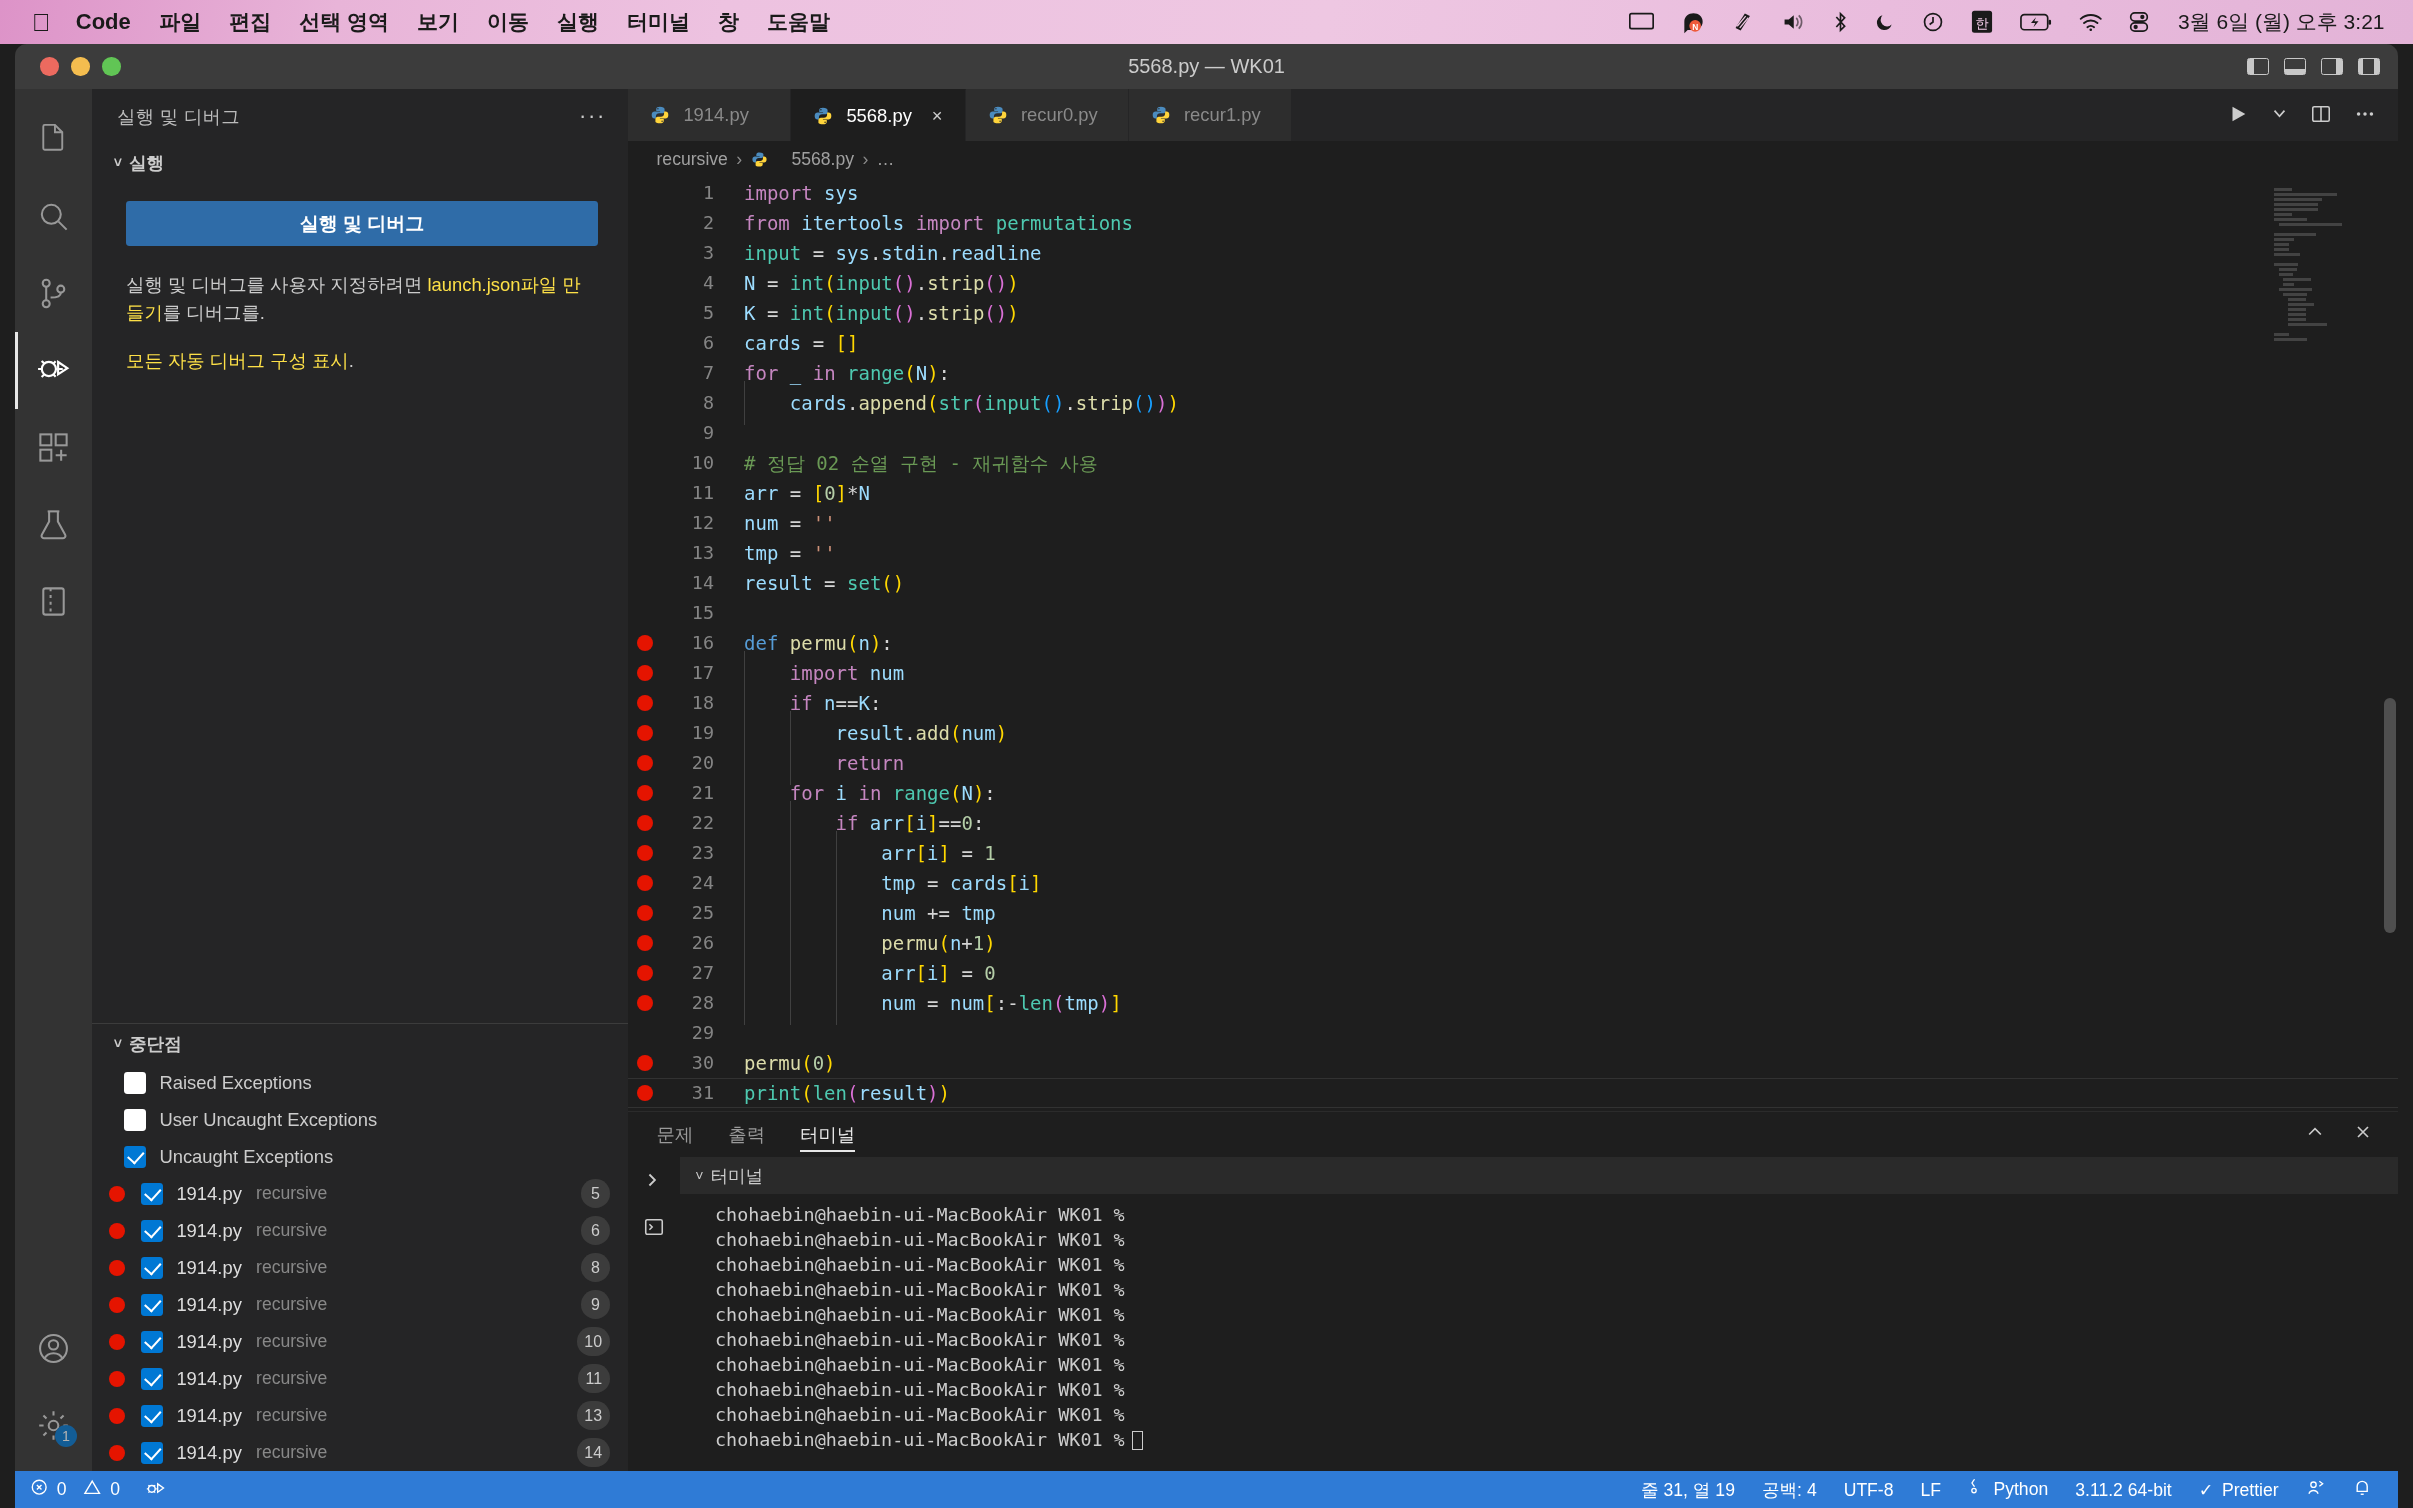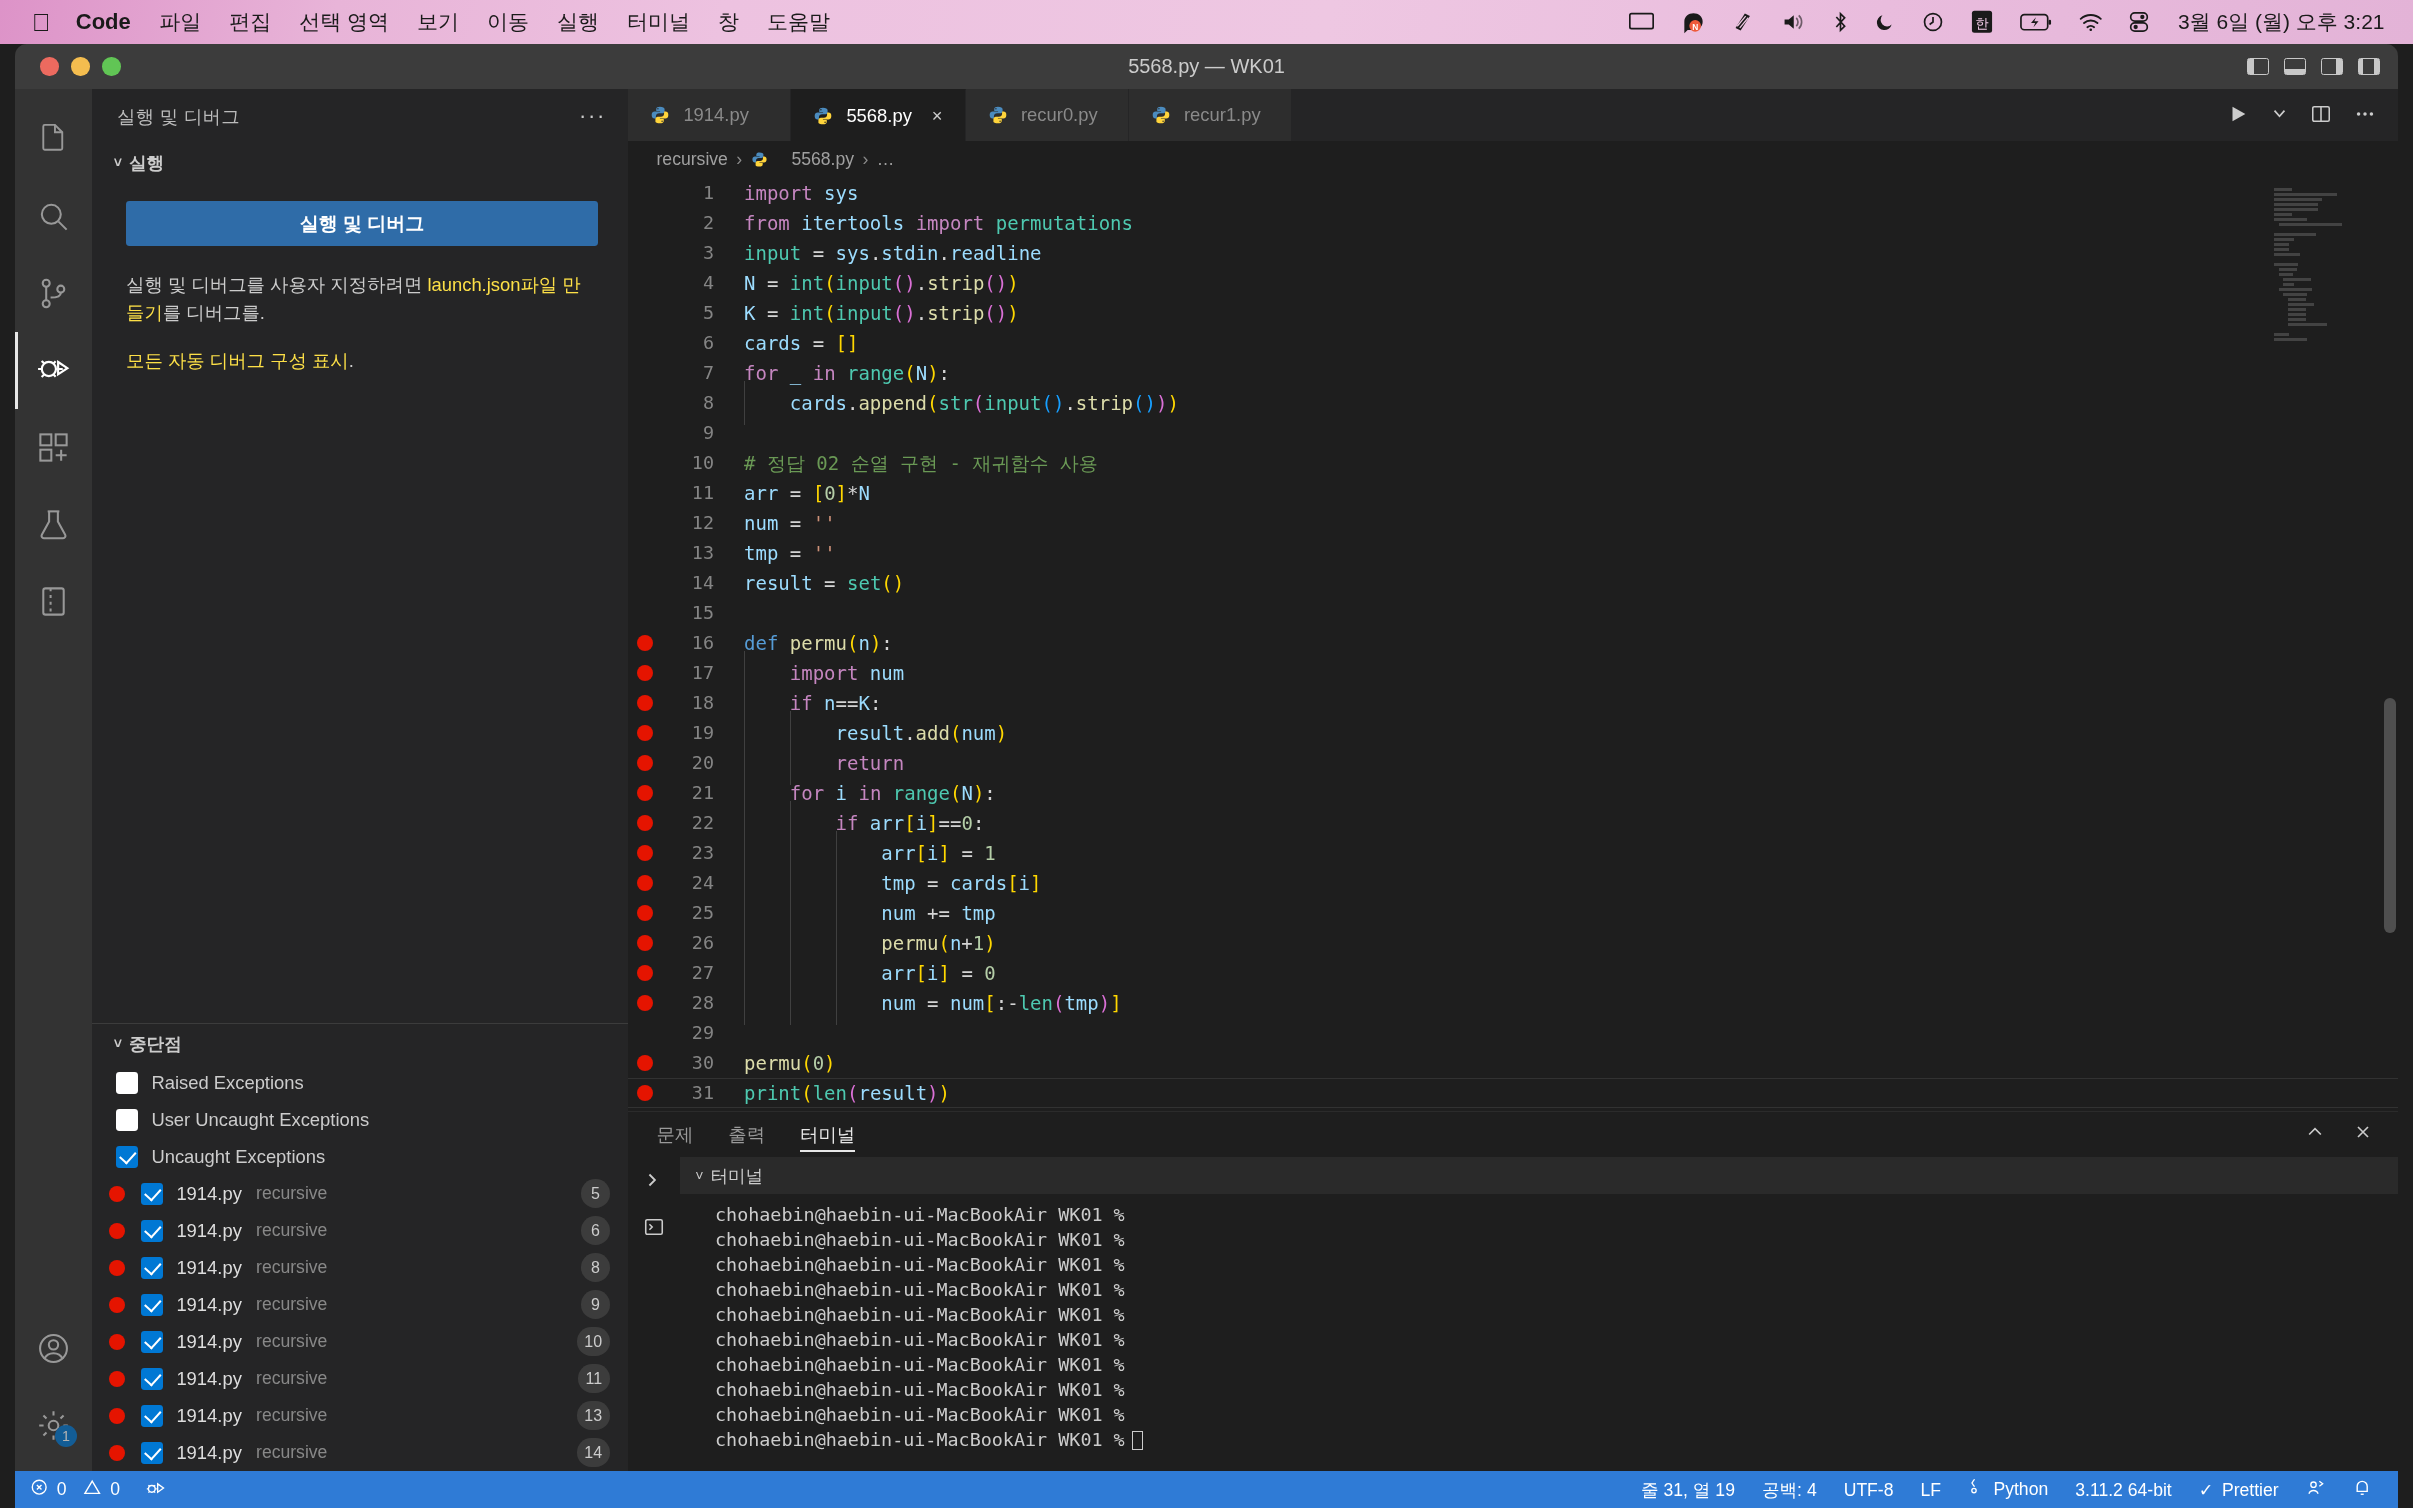"파일" #menubar .mi { font-weight: none -> bold }
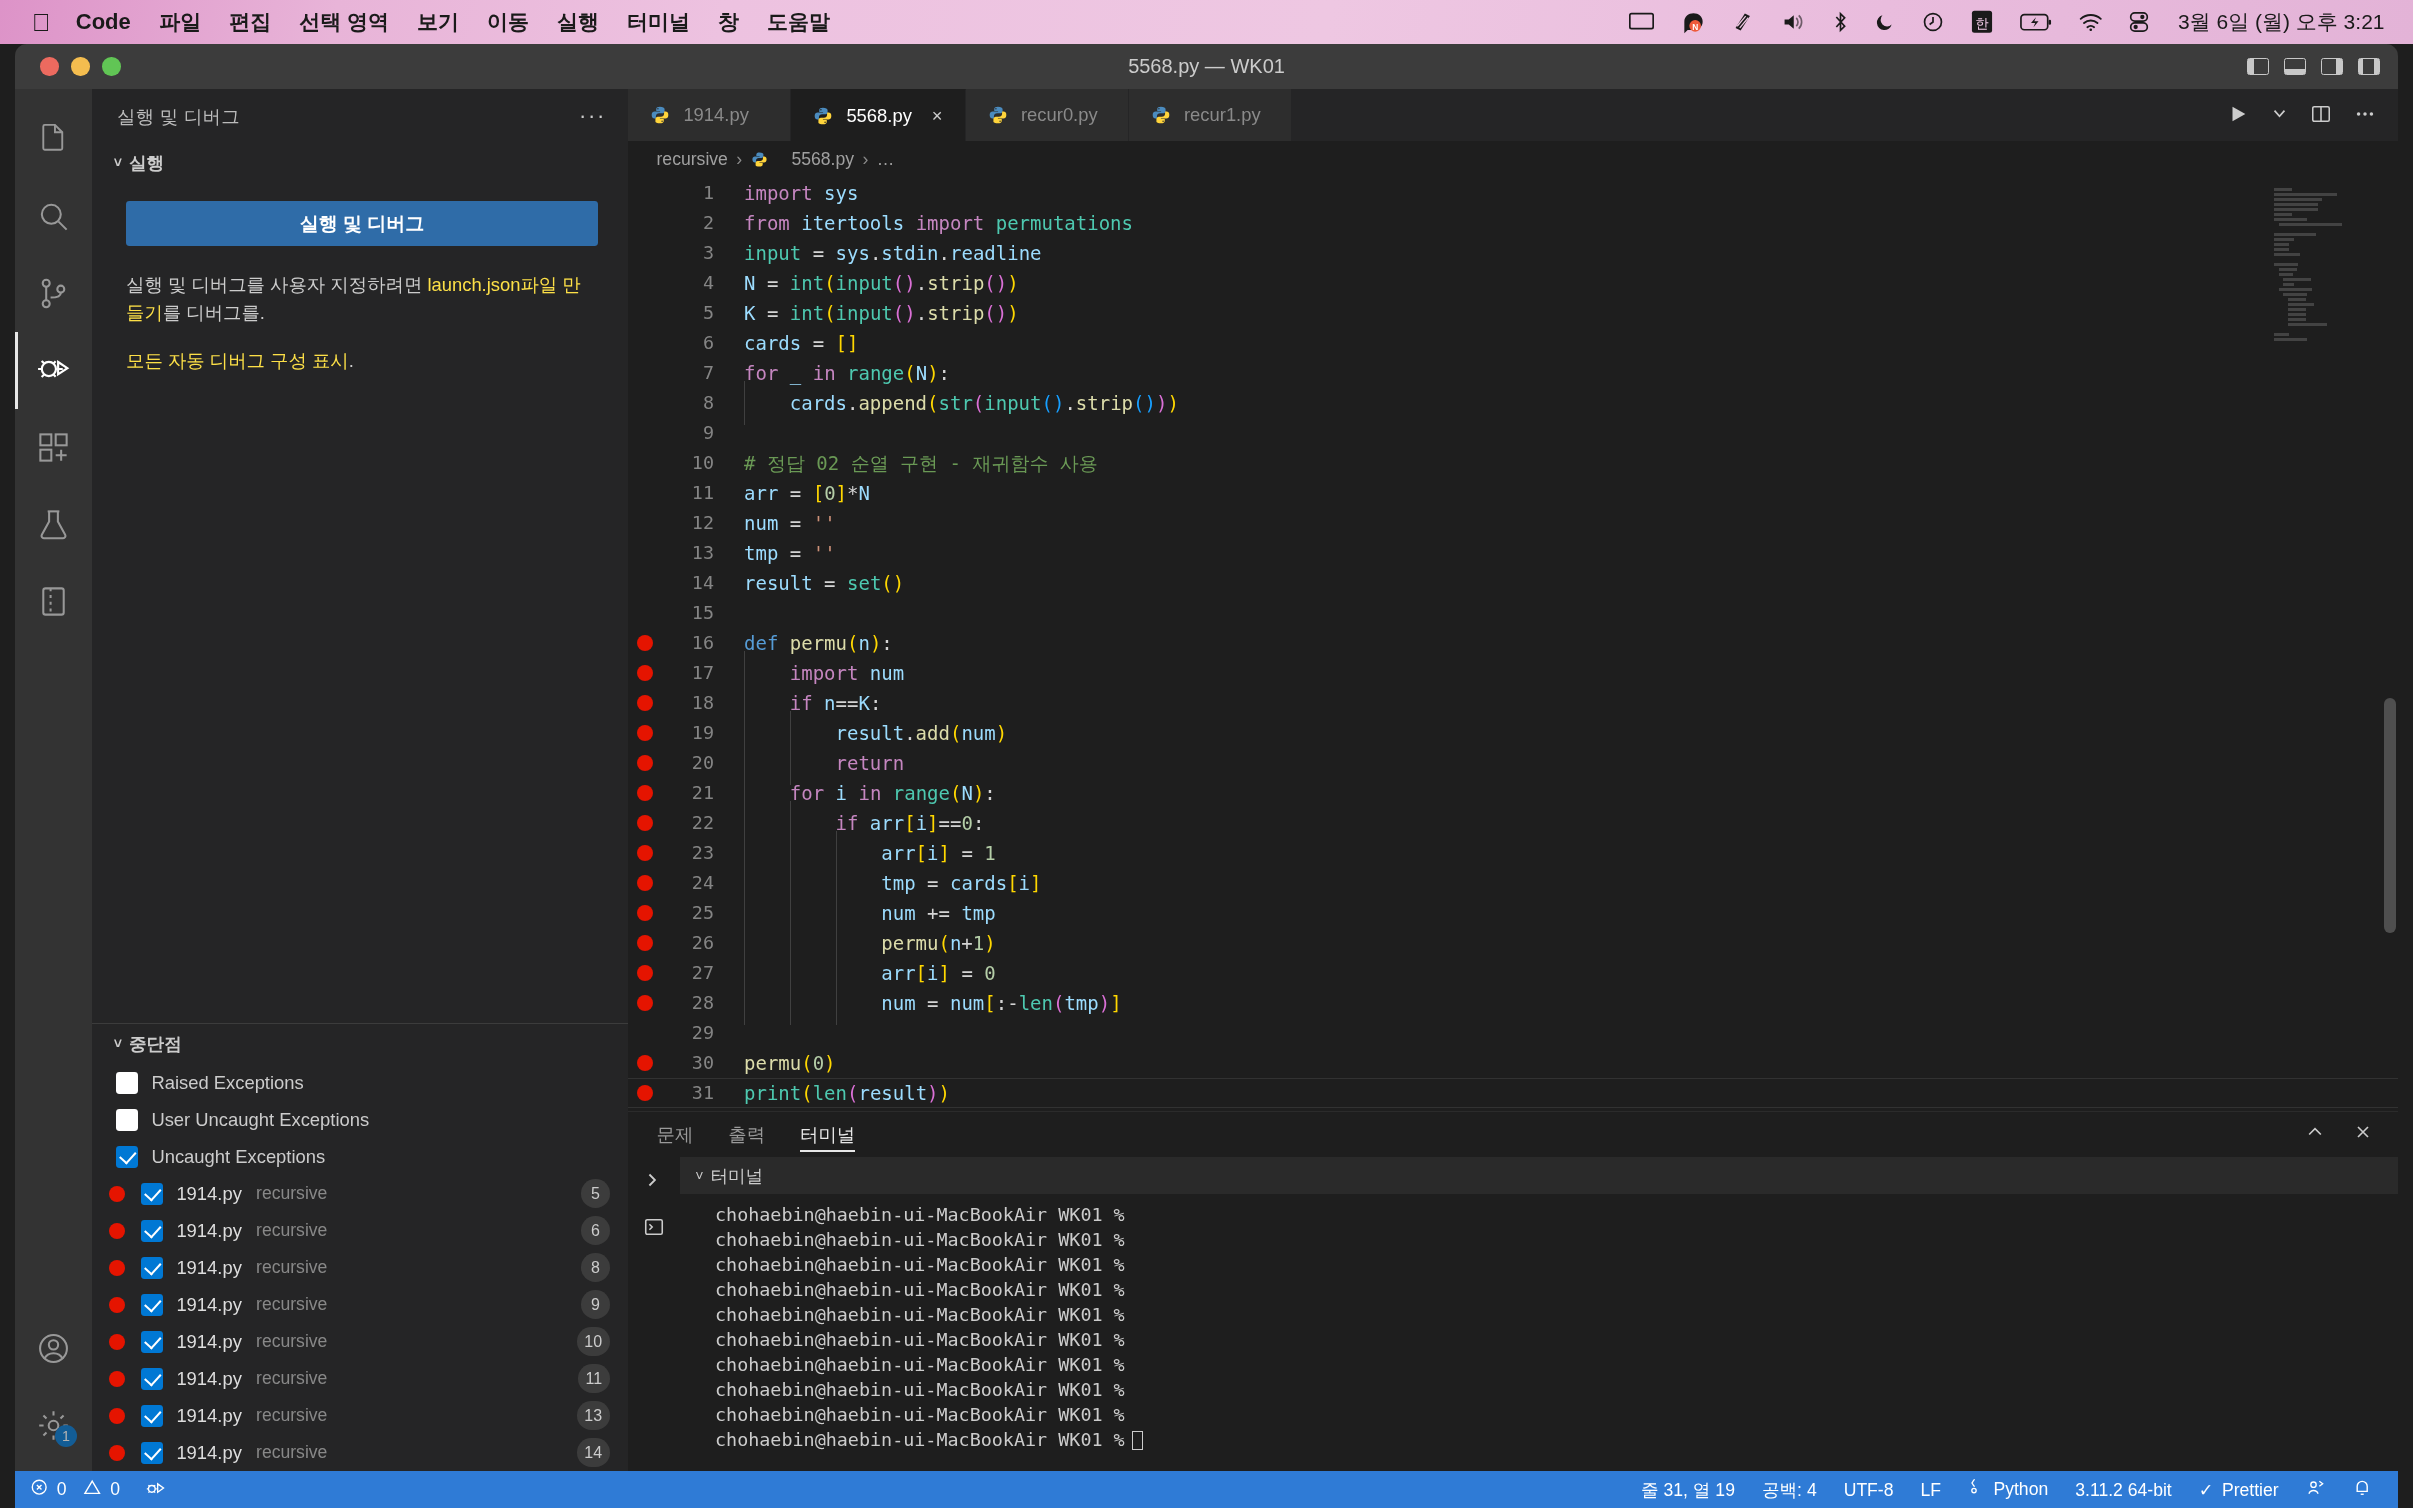"Raised Exceptions" .bp-opt { padding-left: 24px -> 32px }
